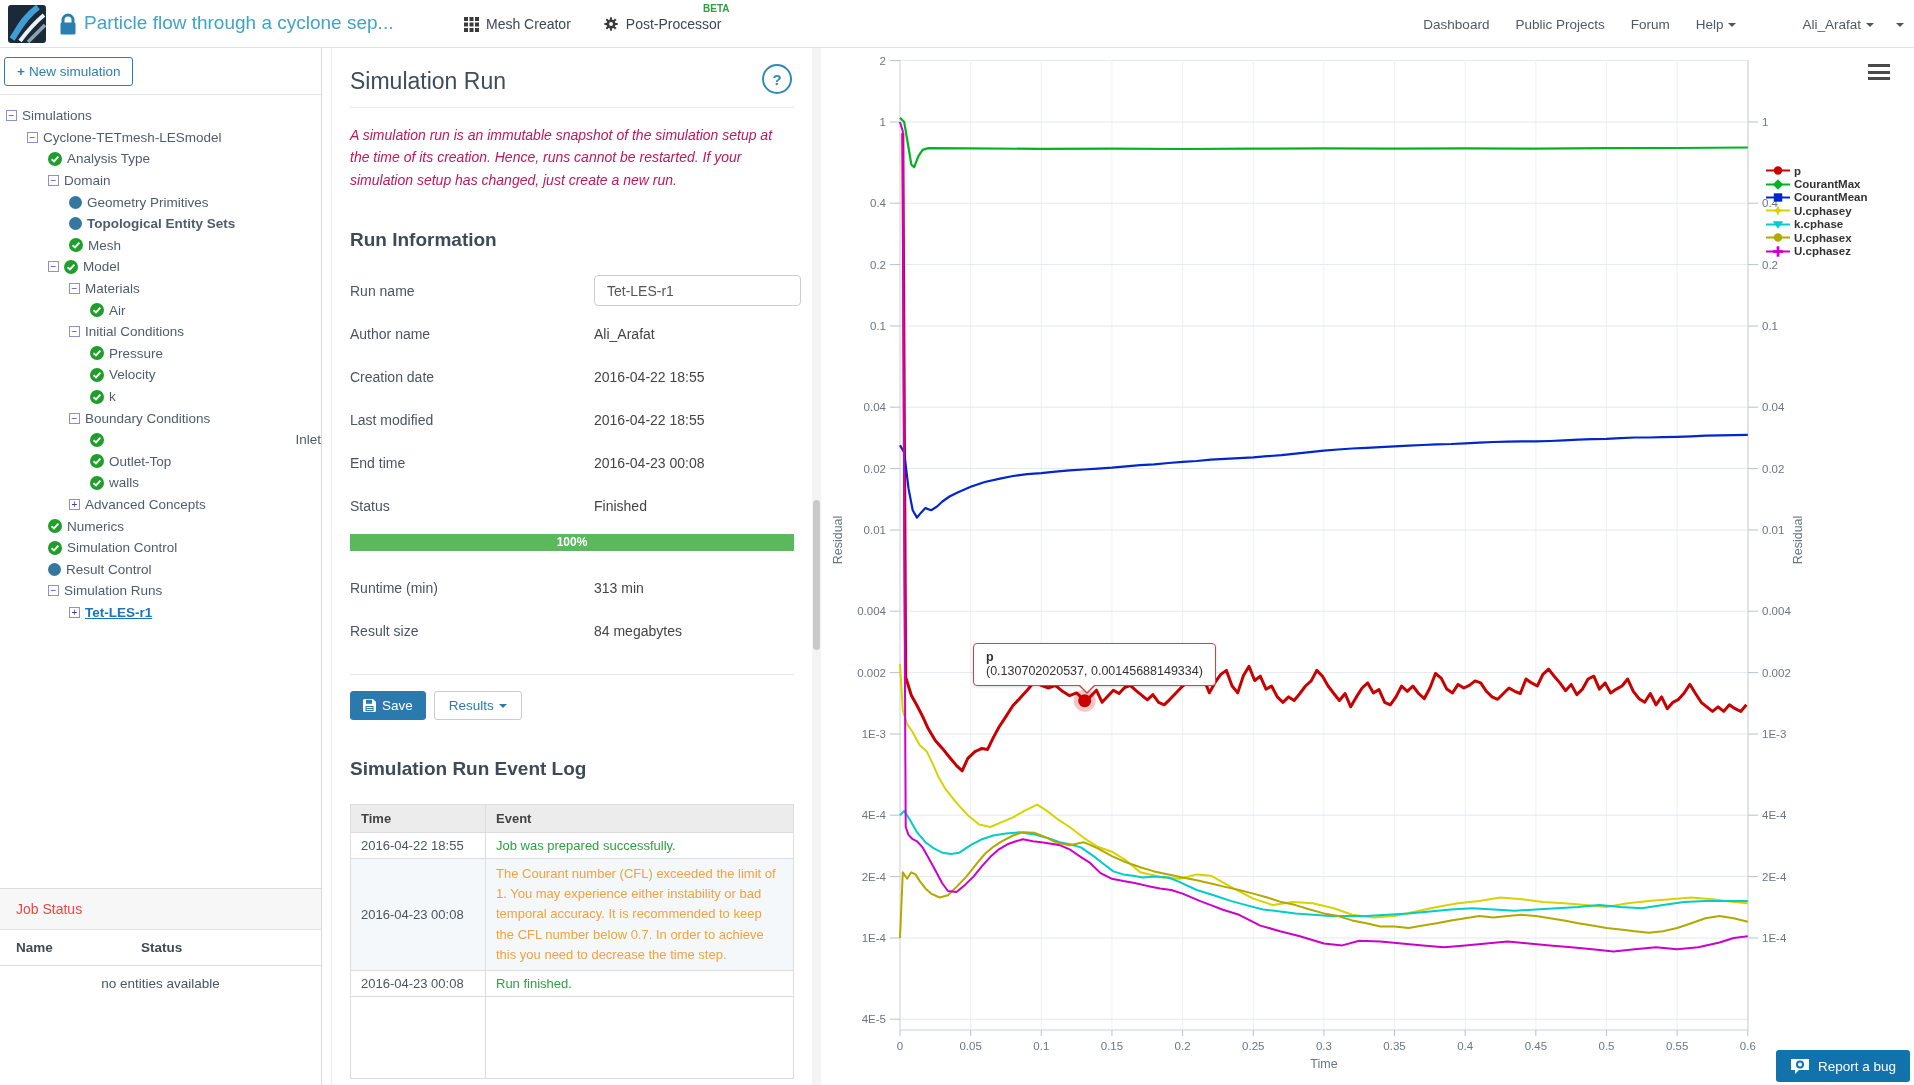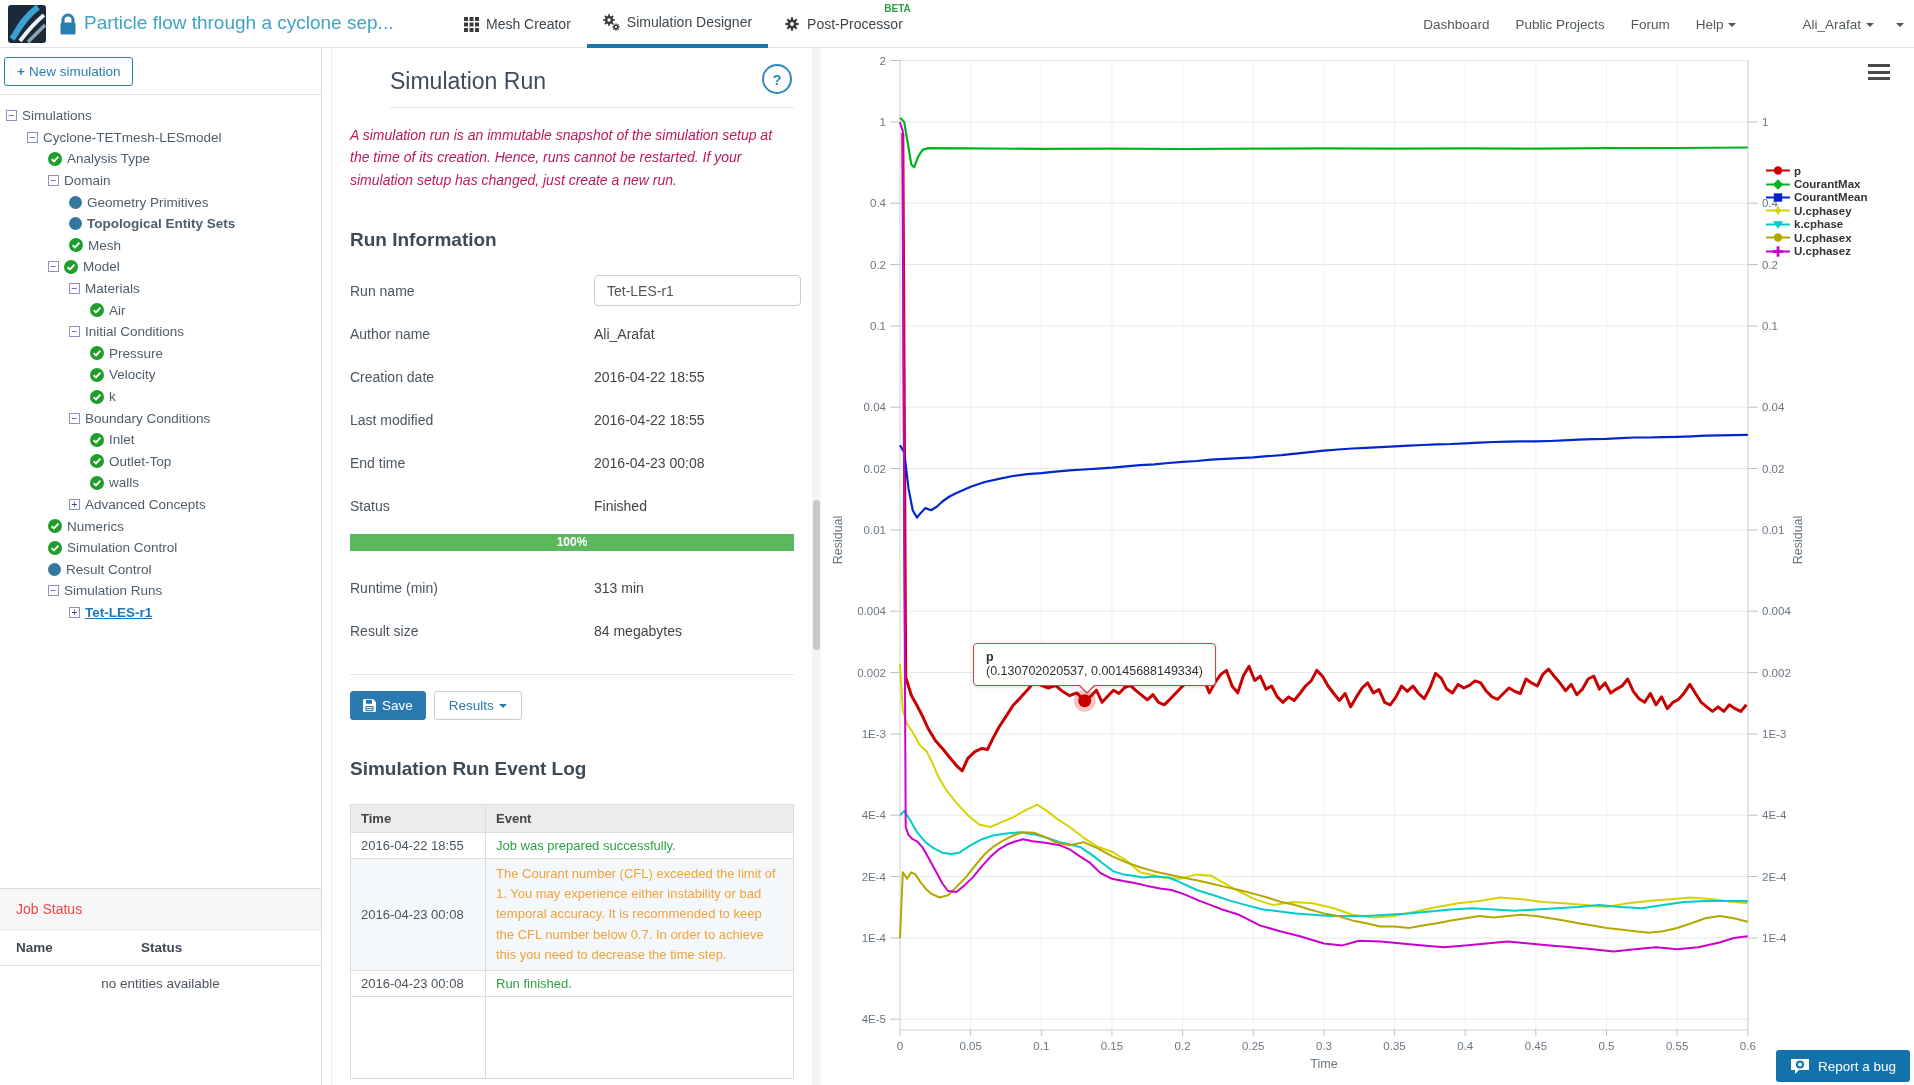"Simulation Designer" div.tab { html: <div> <svg> <rect></rect> <rect></rect> <rect></rect> <rect></rect> <circle></circle> <circle></circle> <rect></rect> <rect></rect> <rect></rect> <rect></rect> <circle></circle> <circle></circle> </svg> <span>Simulation Designer</span> </div> -> none }
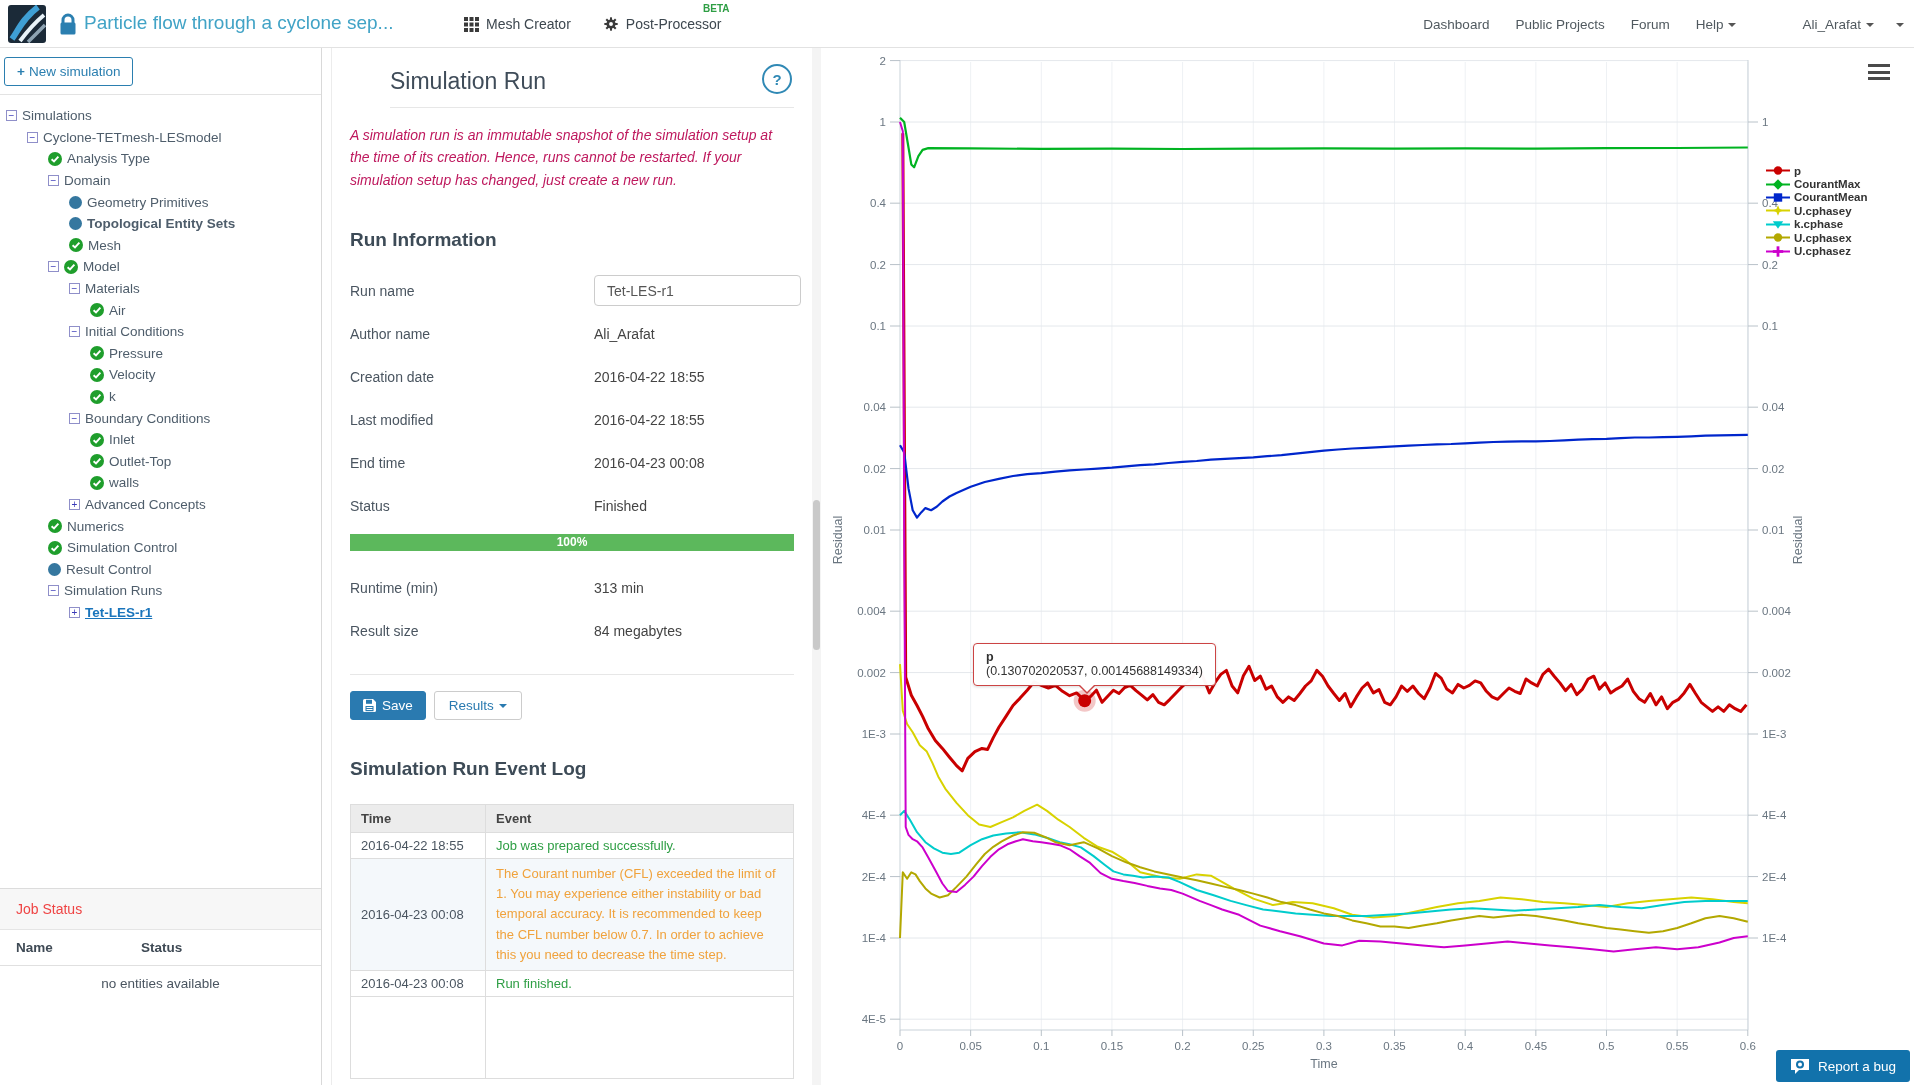"Simulation Run" .main-title-row { margin-left: 40px -> none }
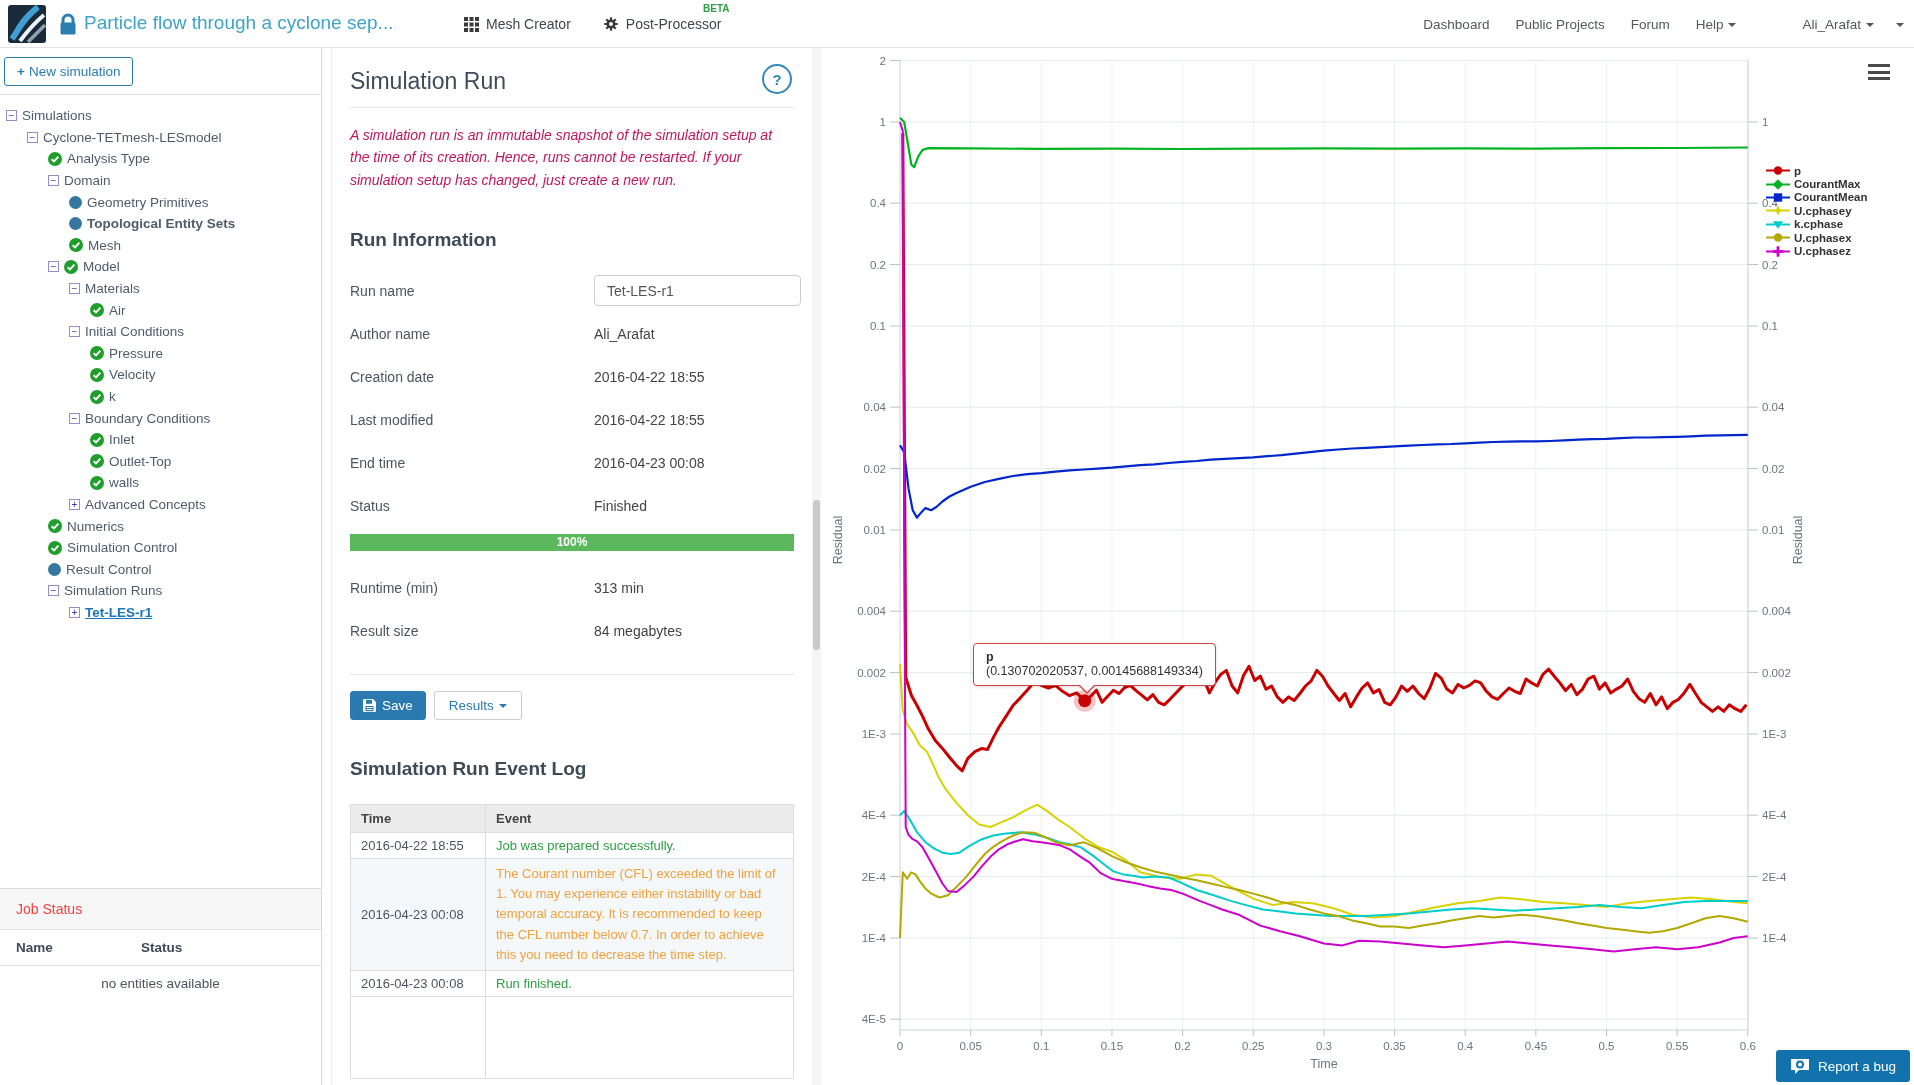"Inlet" div.tree-row { justify-content: none -> space-between }
